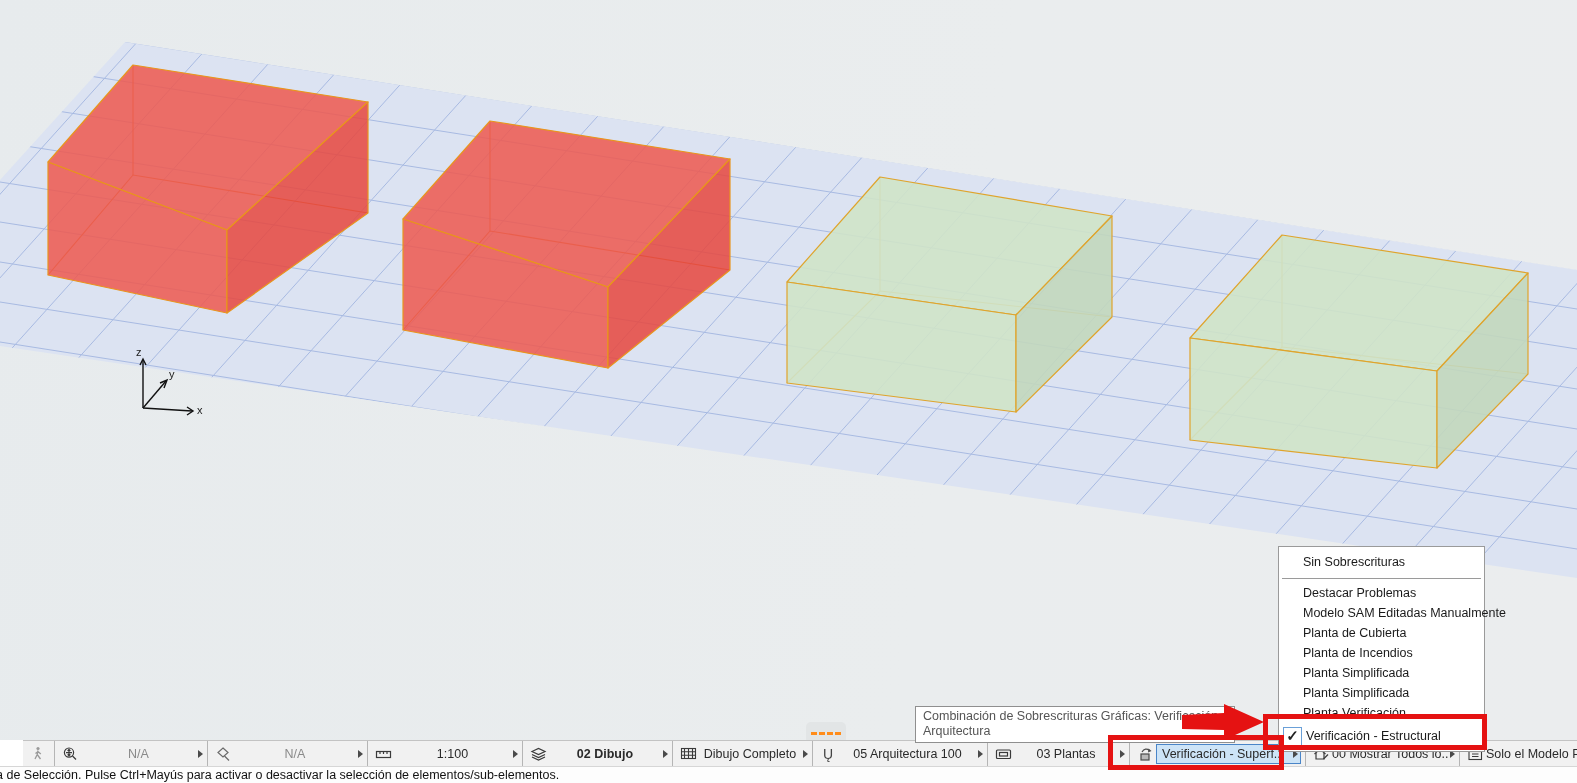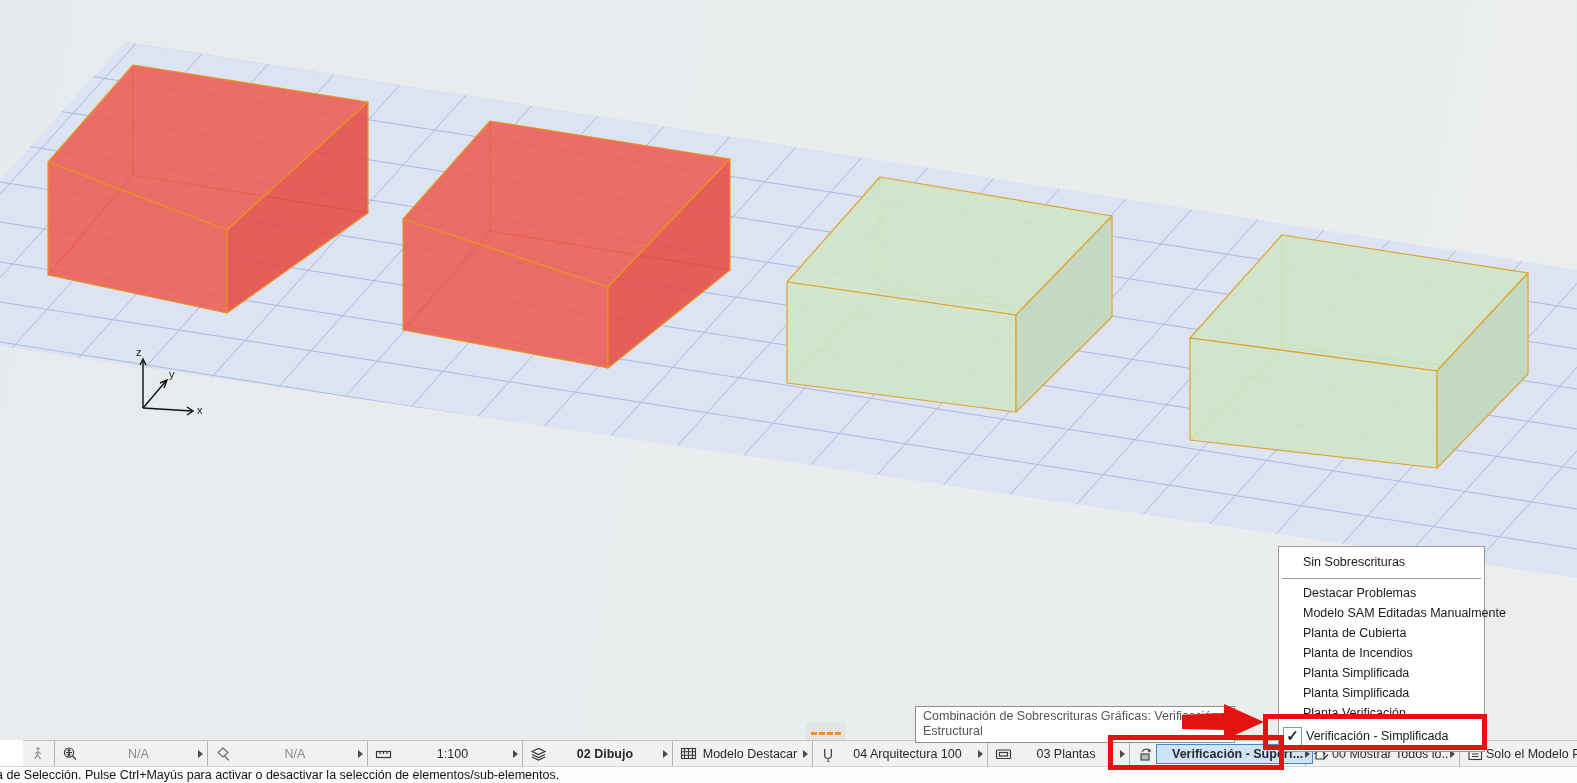"Estructural" div { text: Estructural -> Arquitectura }
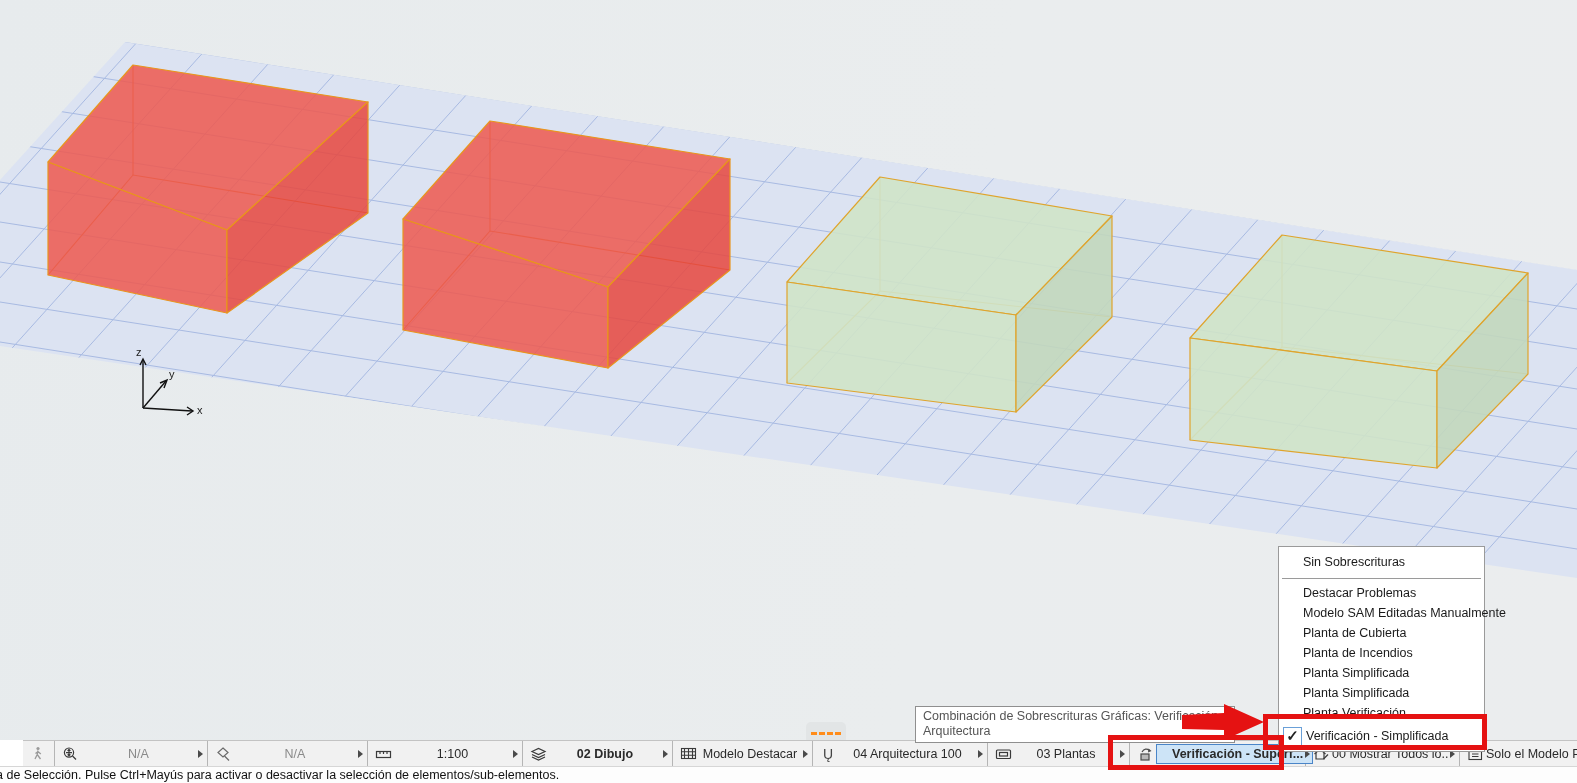"Verificación - Simplificada" span { text: Simplificada -> Estructural }
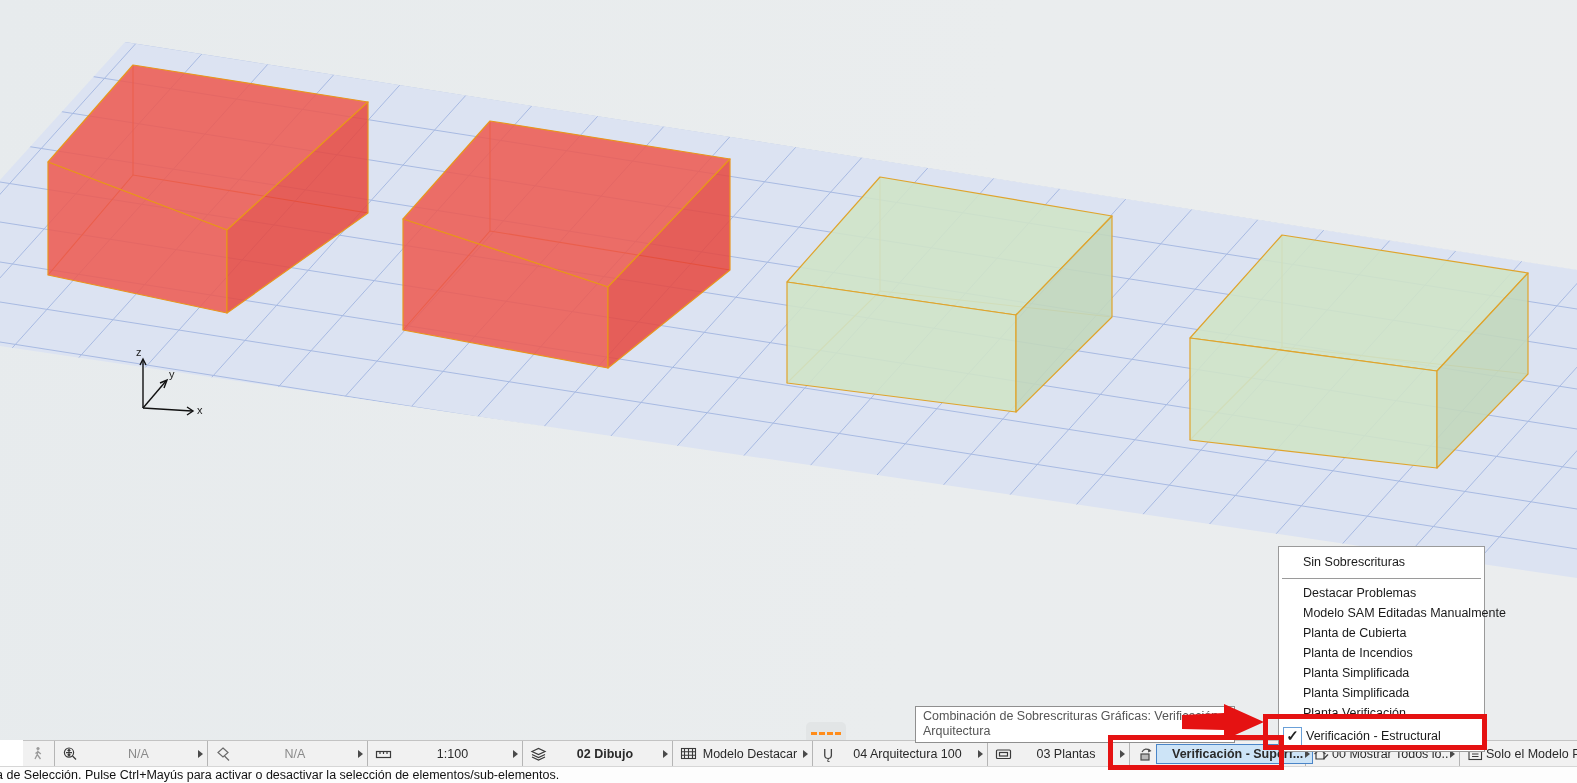"Modelo Destacar" span.lbl { text: Modelo Destacar -> Dibujo Completo }
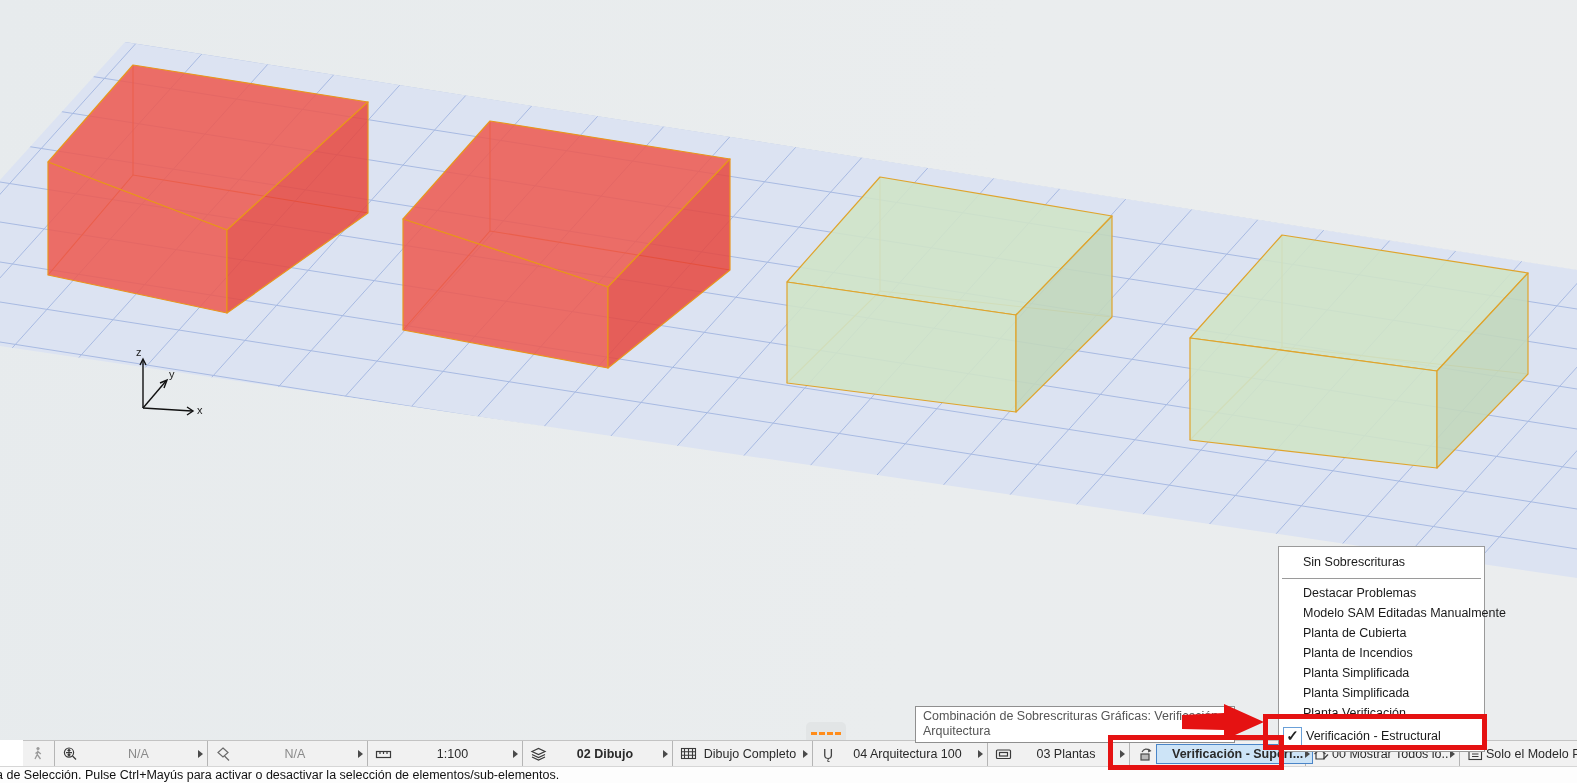"04 Arquitectura 100" span.lbl { text: 04 -> 05 }
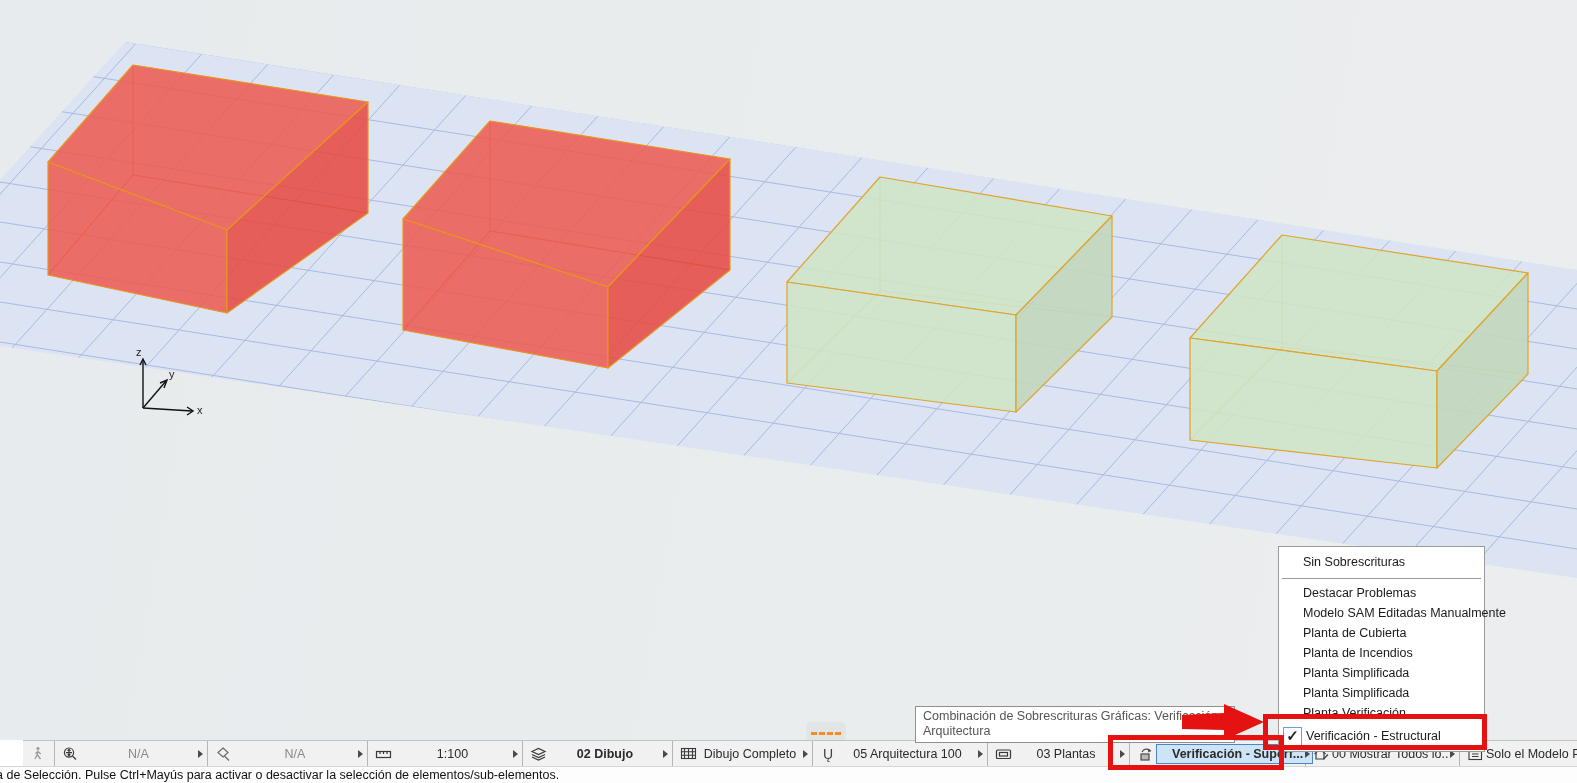"Verificación - Superf..." .selfield { font-weight: bold -> none; padding: 0 2px 0 15px -> 0 2px 0 5px }
